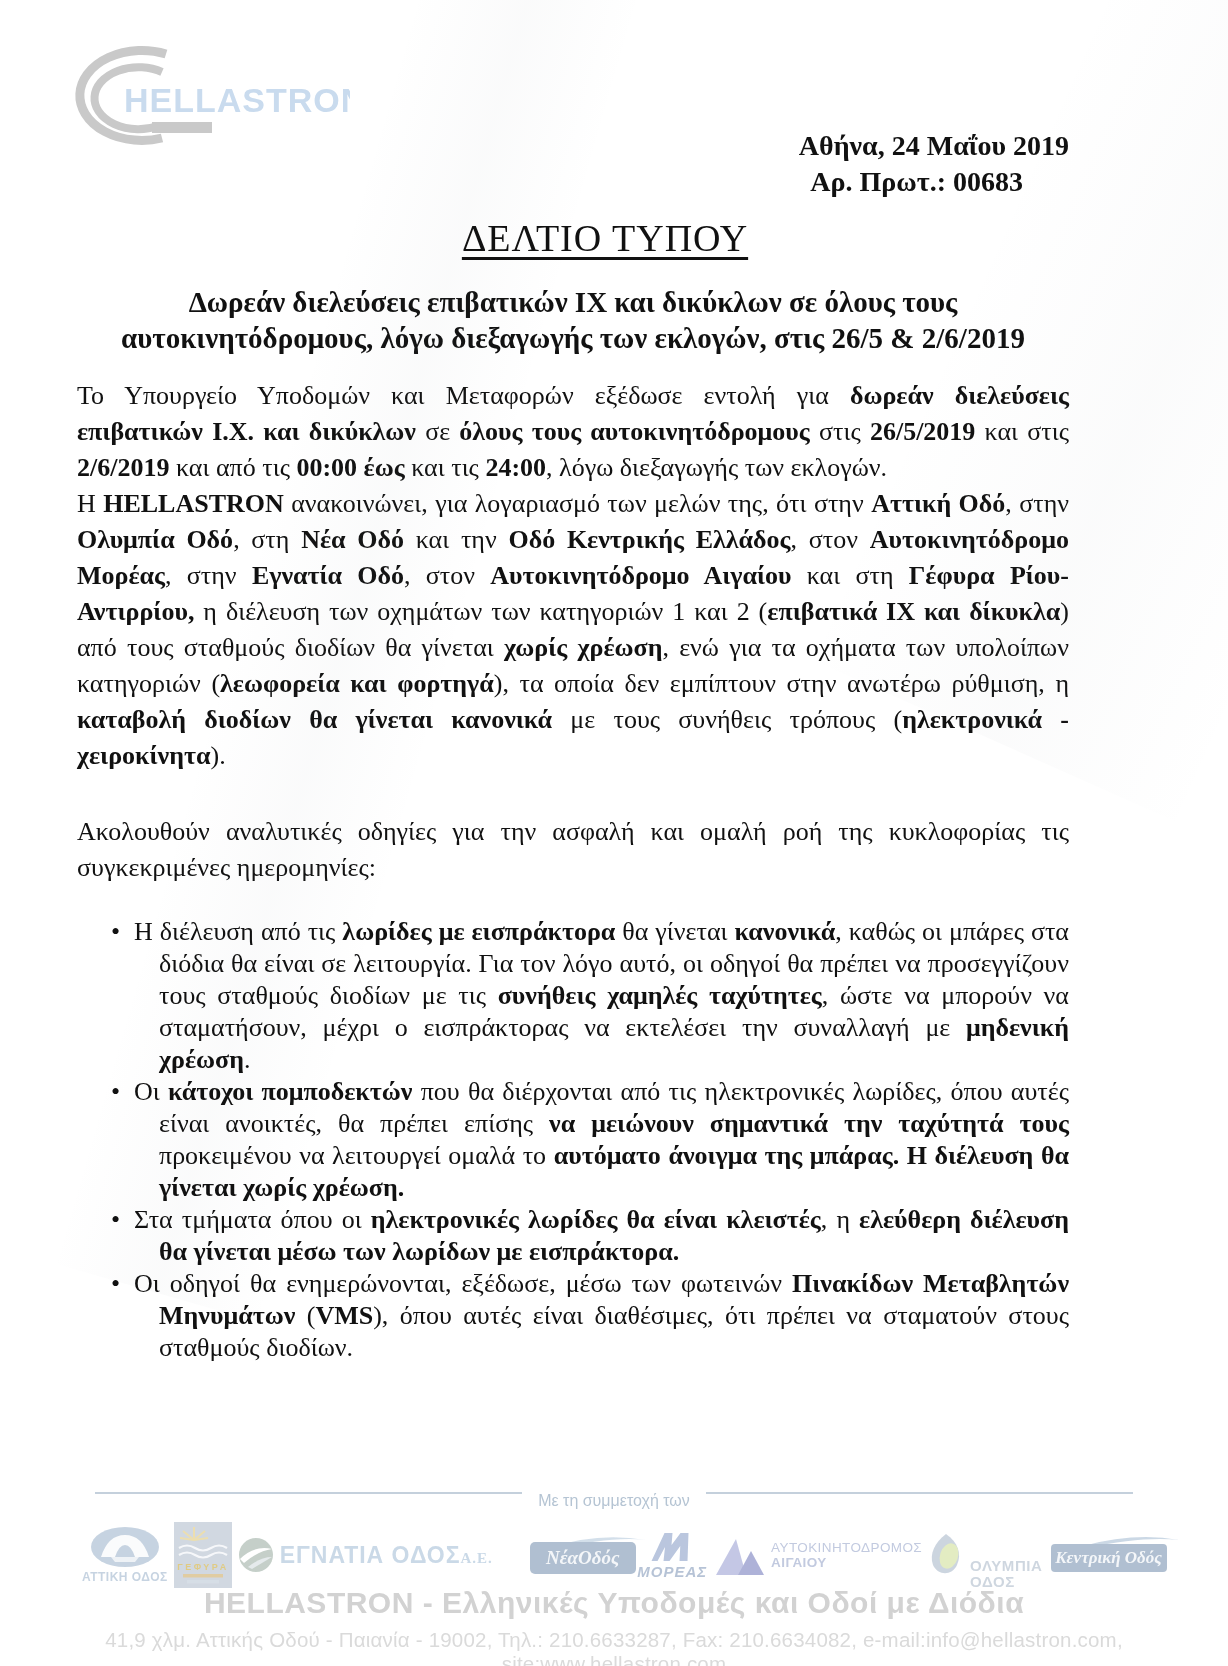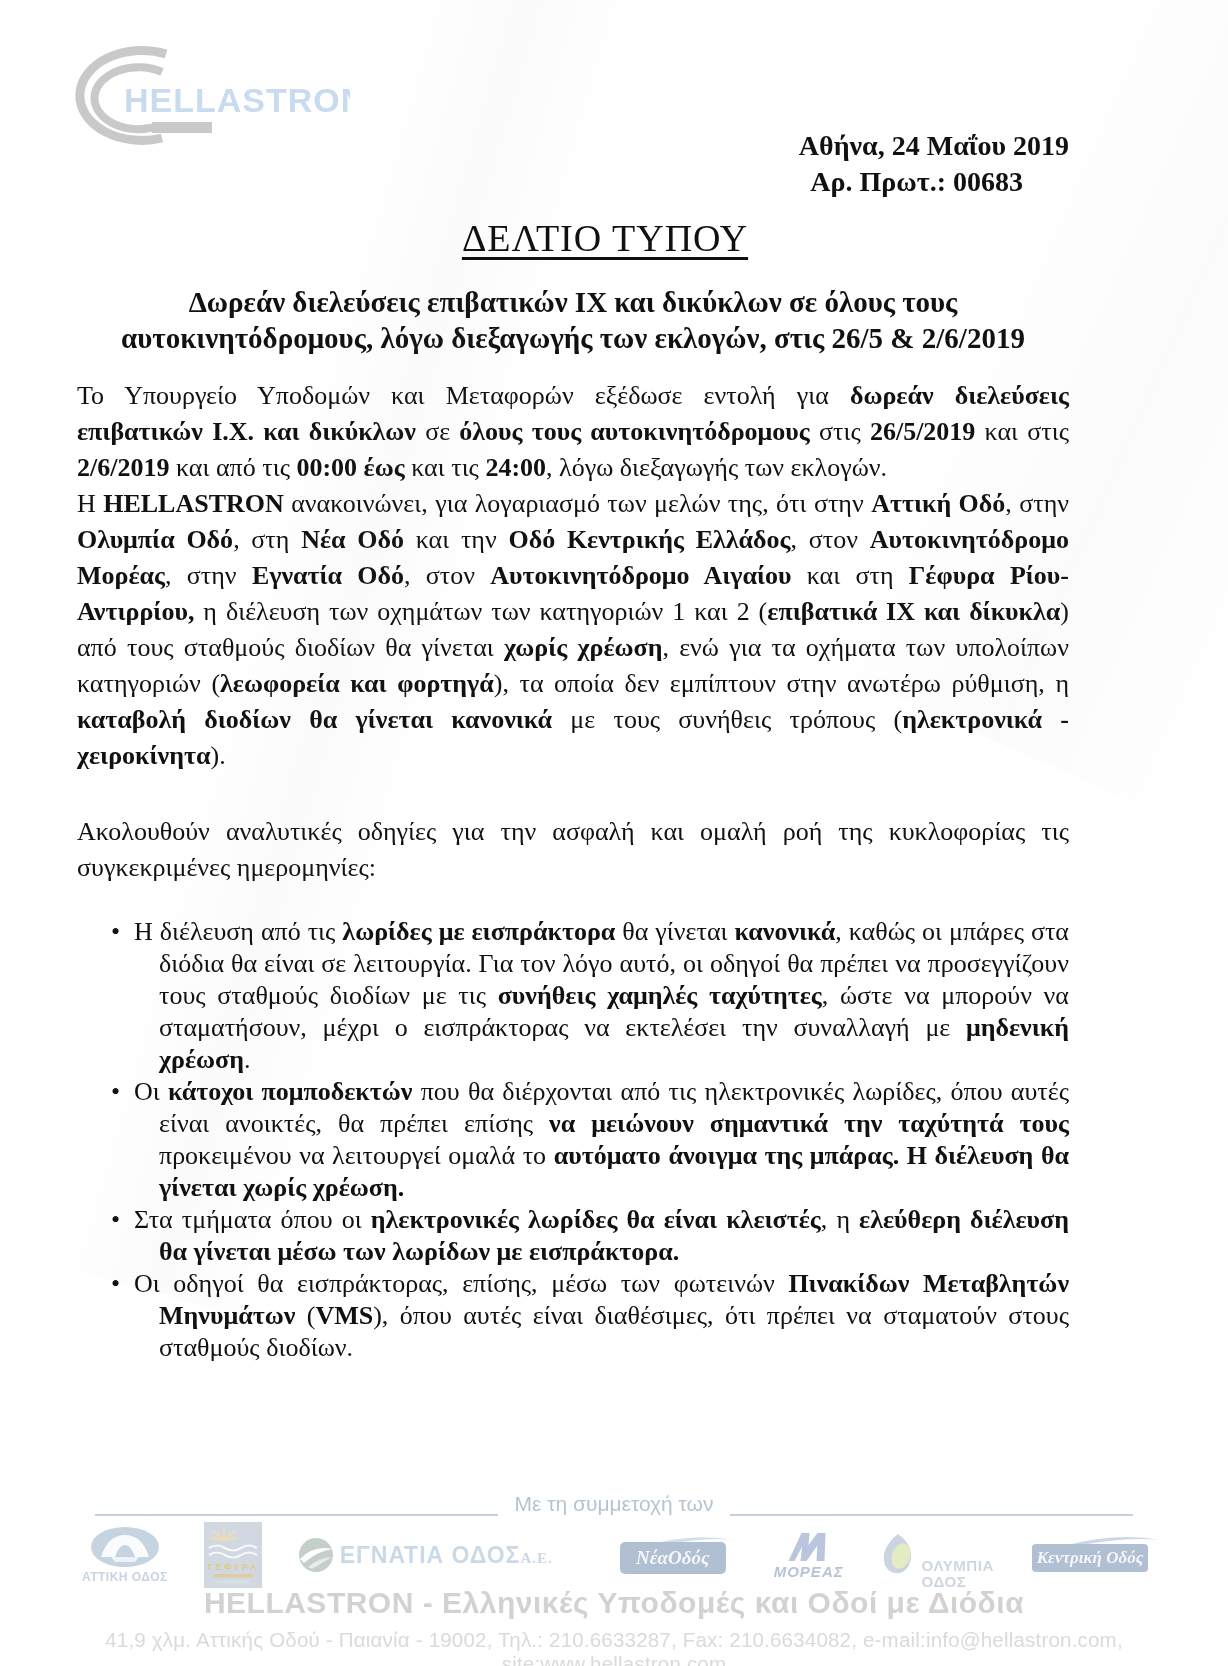"Οι οδηγοί θα εισπράκτορας, επίσης," span { text: εισπράκτορας, επίσης -> ενημερώνονται, εξέδωσε }
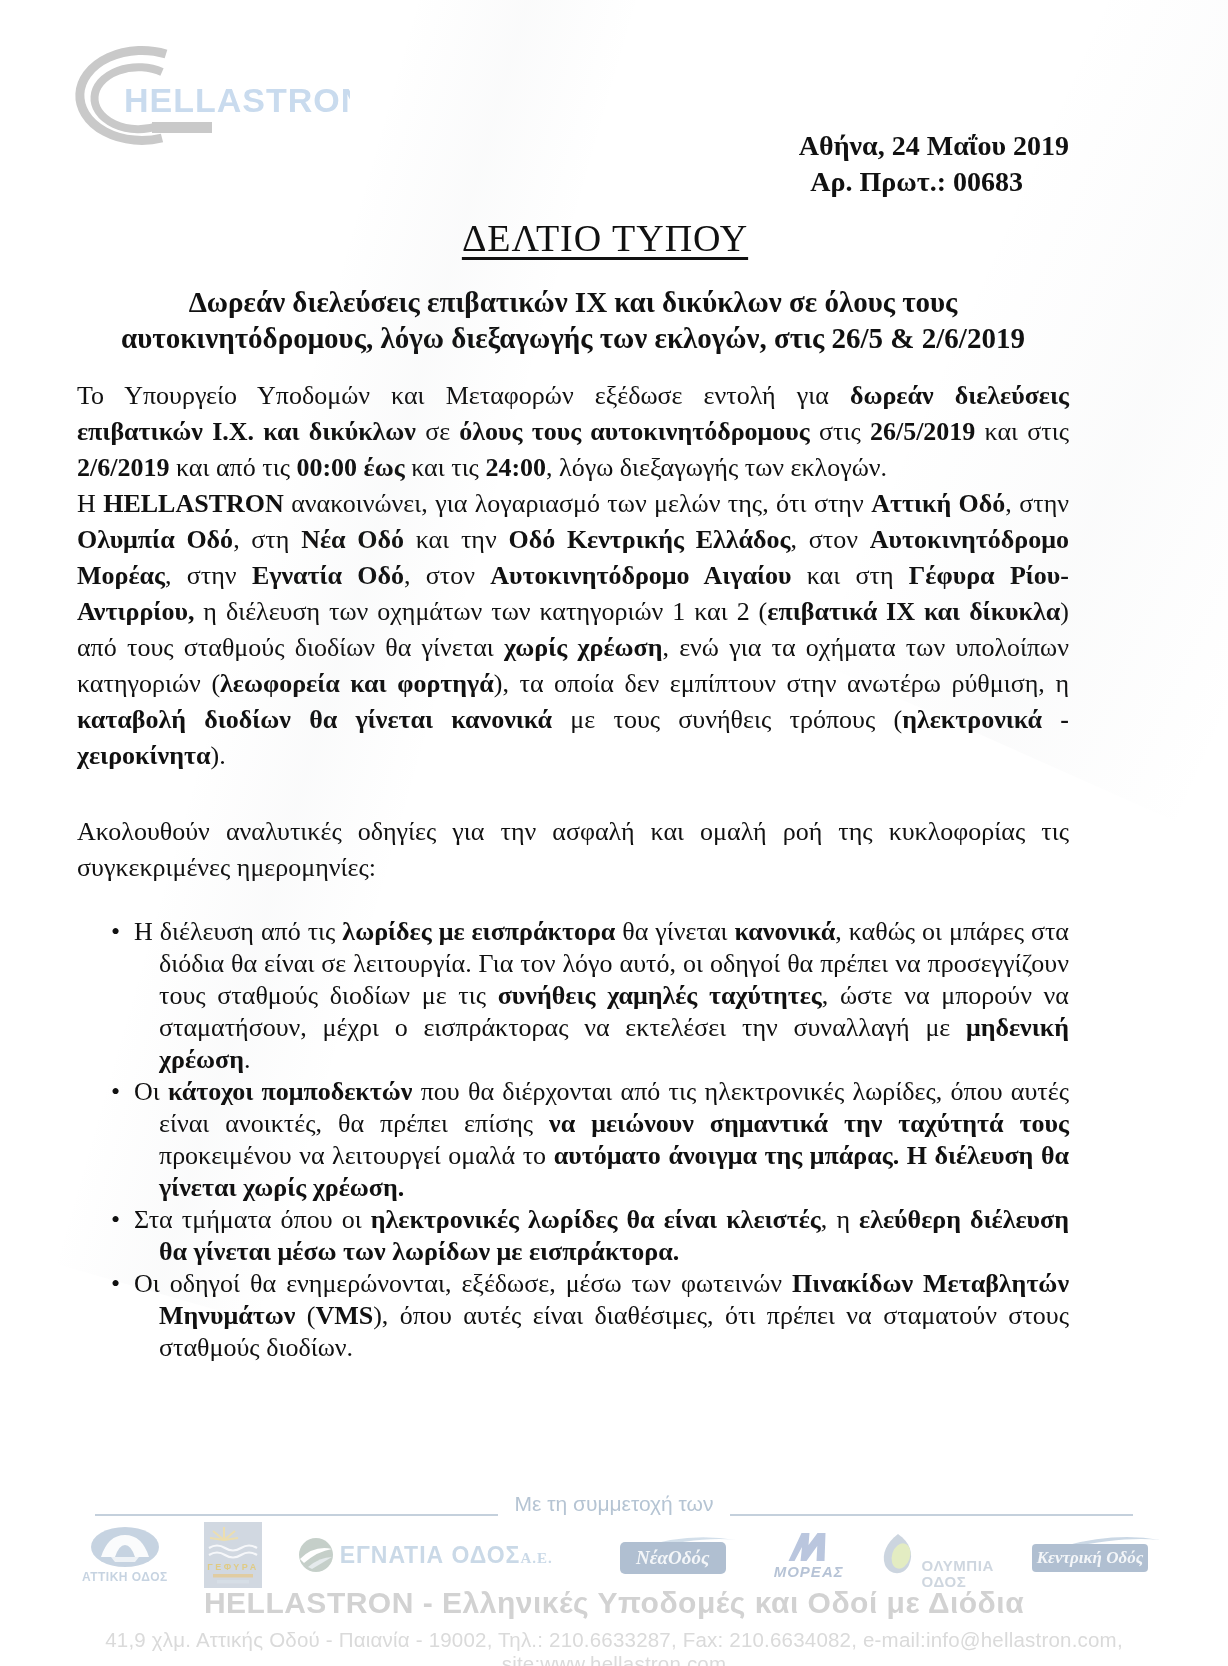"Με τη συμμετοχή των" .participation { align-items: flex-end -> flex-start; font-size: 21px -> 16px }
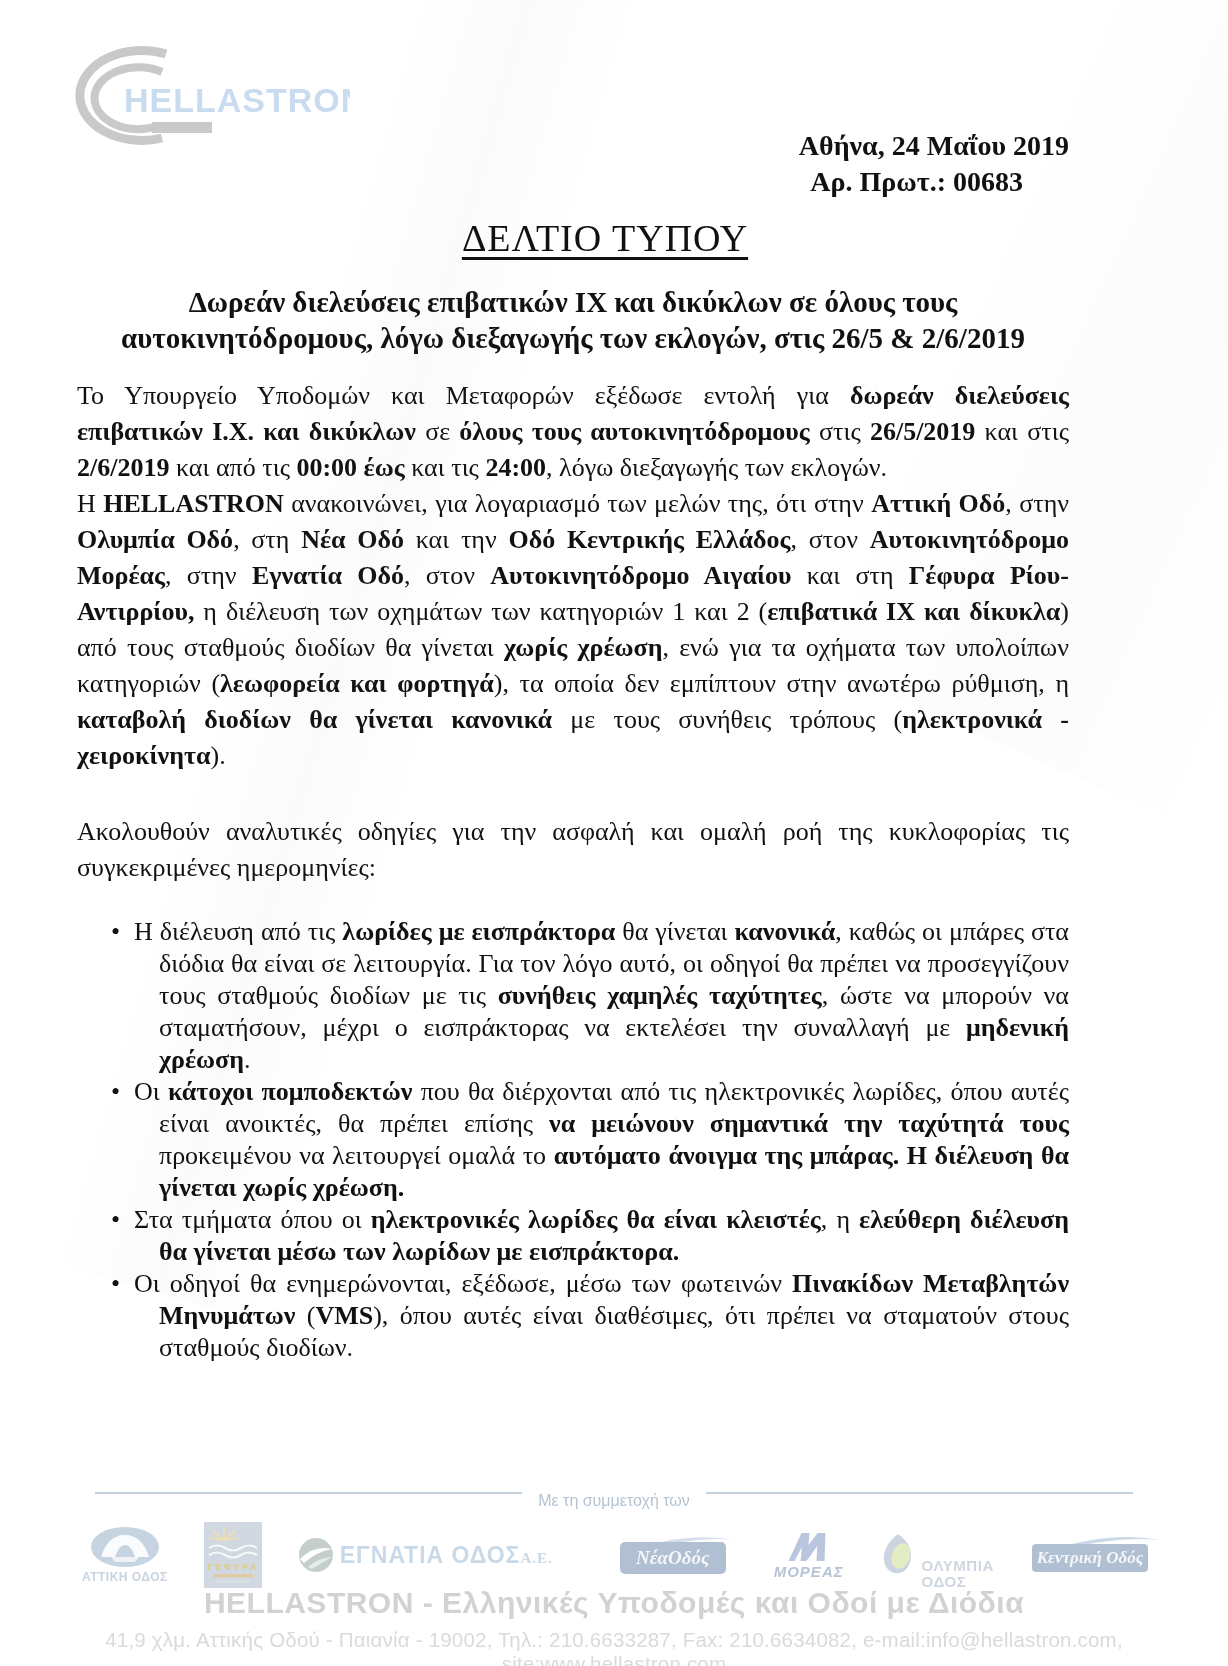"ΑΥΤΟΚΙΝΗΤΟΔΡΟΜΟΣ" div.partner-row { html: none -> <div> <svg> <polygon></polygon> <polygon></polygon> </svg> <div> <div>ΑΥΤΟΚΙΝΗΤΟΔΡΟΜΟΣ</div> <div>ΑΙΓΑΙΟΥ</div> </div> </div> }
